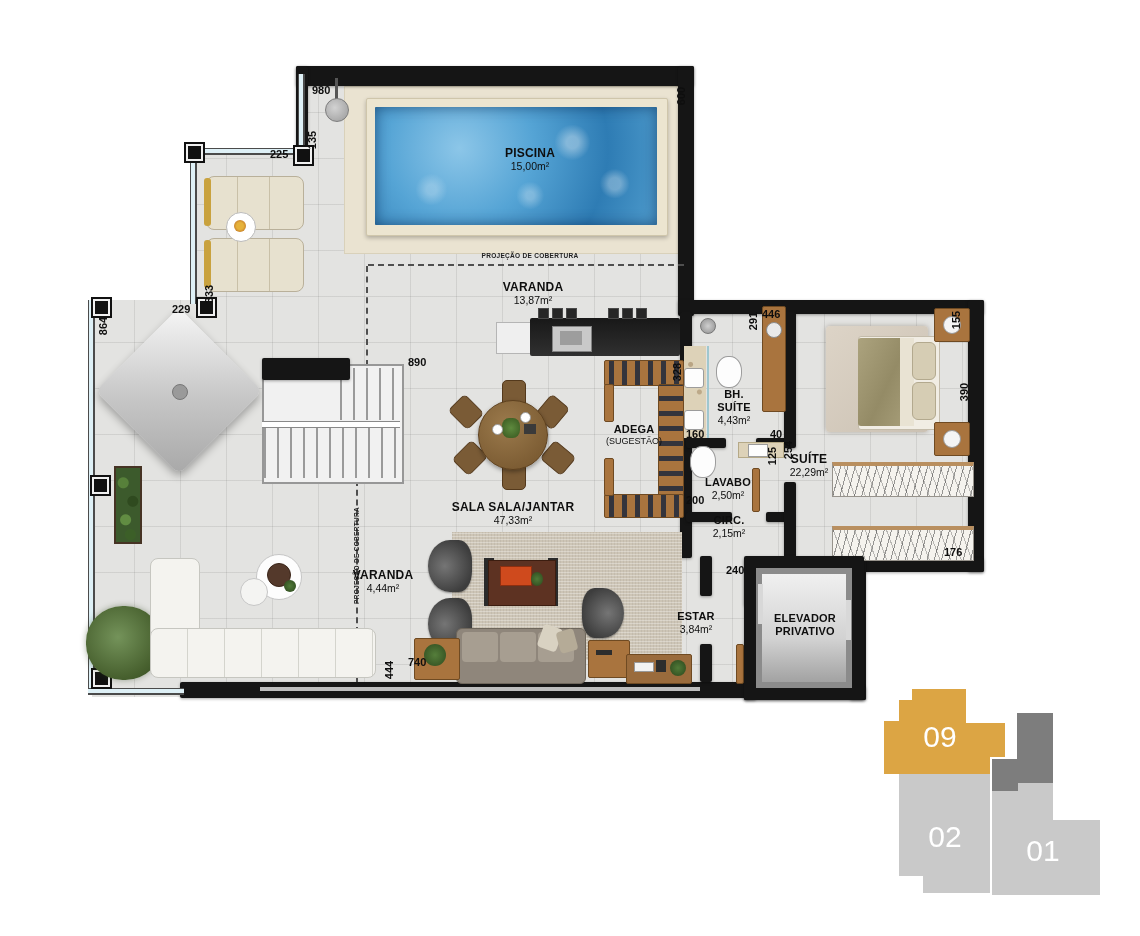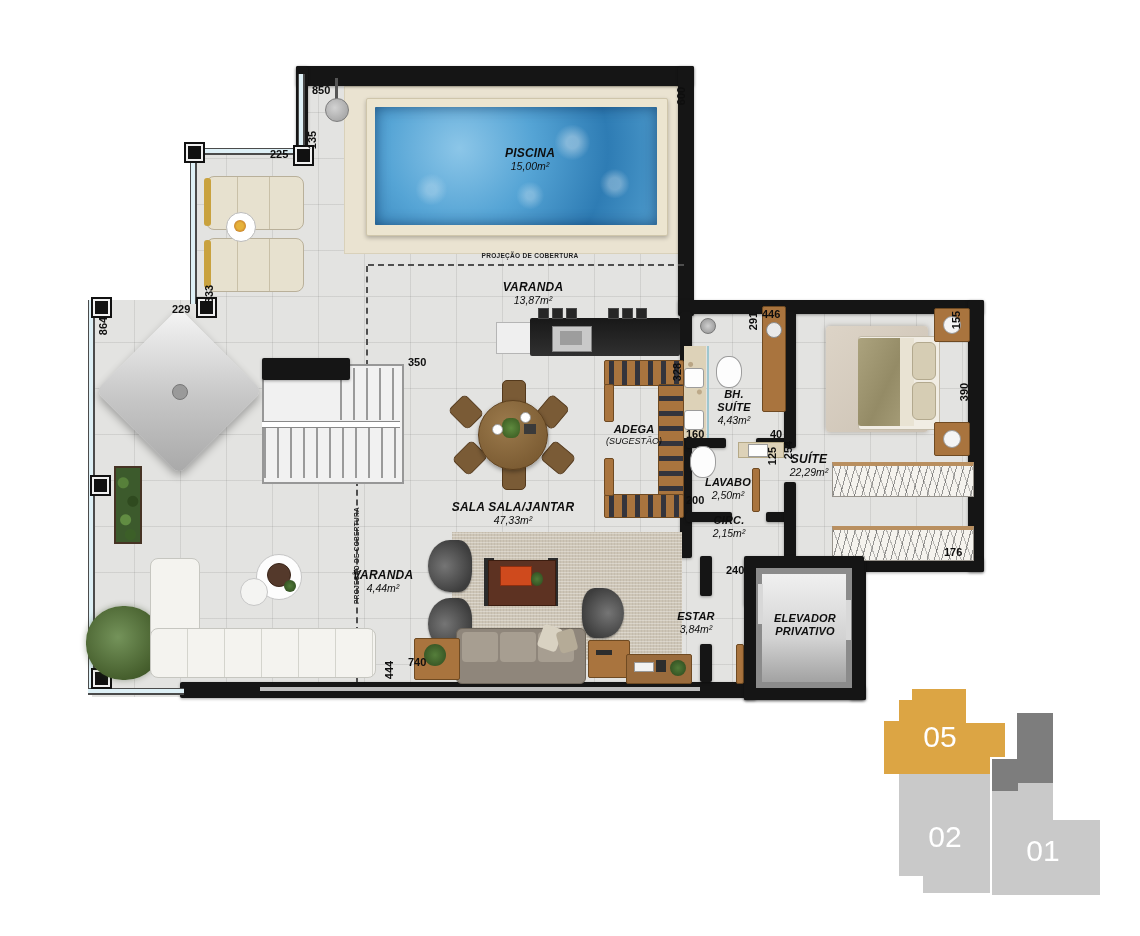"850" span.dim { text: 850 -> 980 }
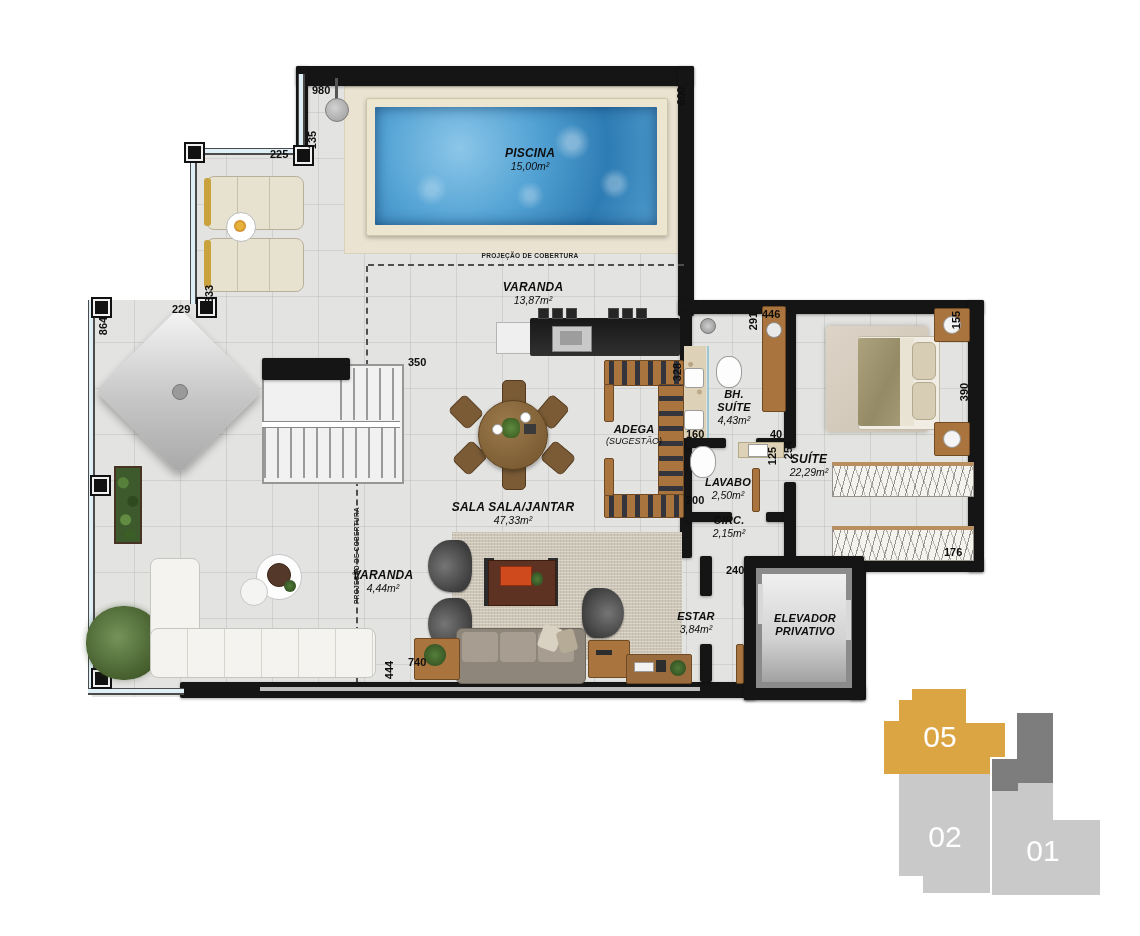"PISCINA" .rlabel { font-style: italic -> none }
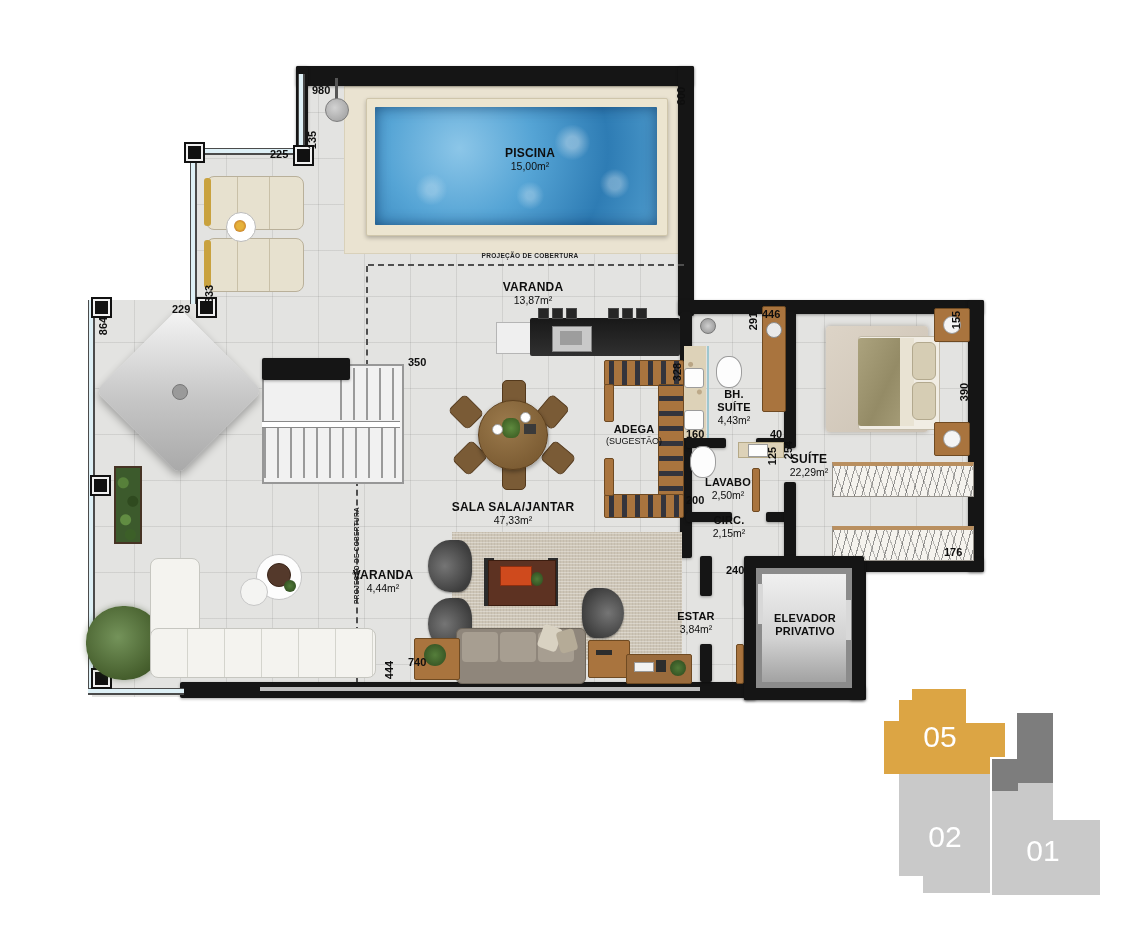"350" span.dim { text: 350 -> 890 }
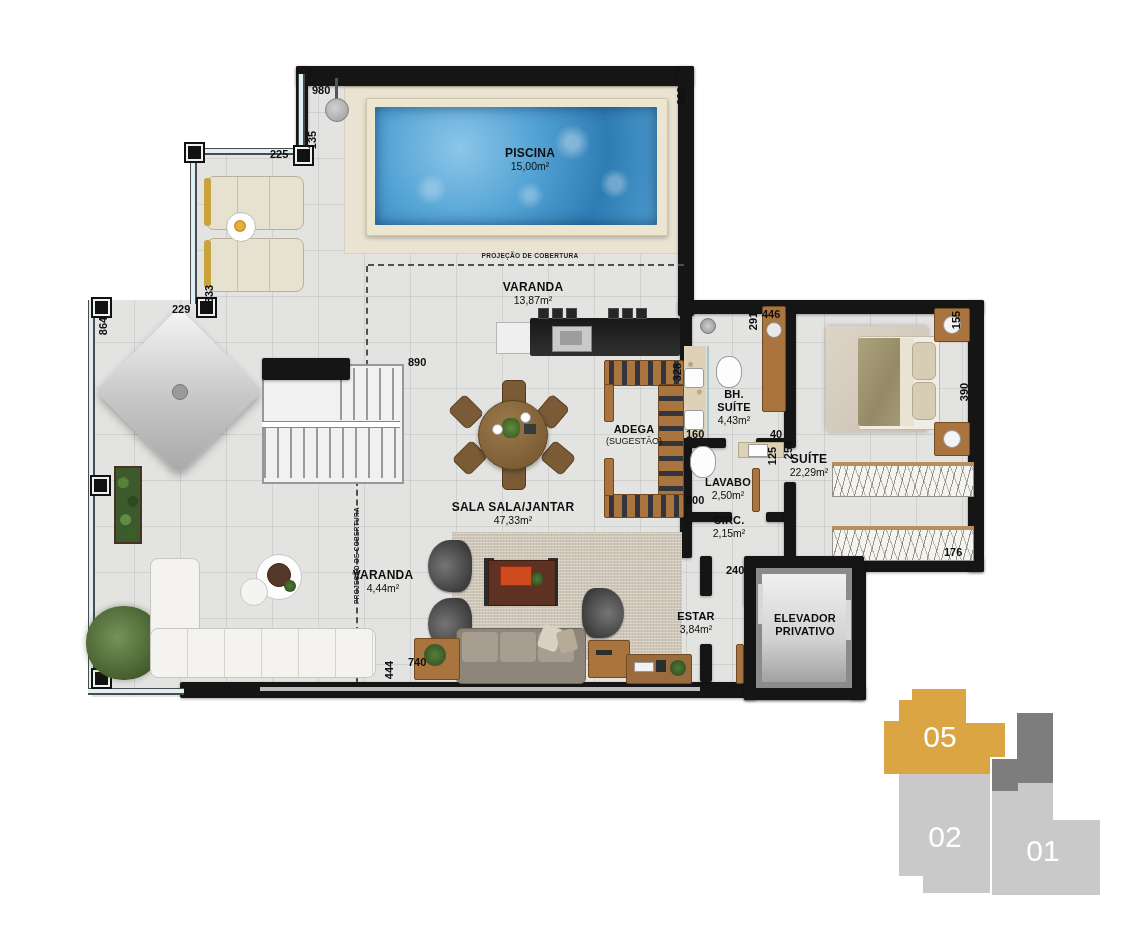"05" span.unit-num { text: 05 -> 09 }
